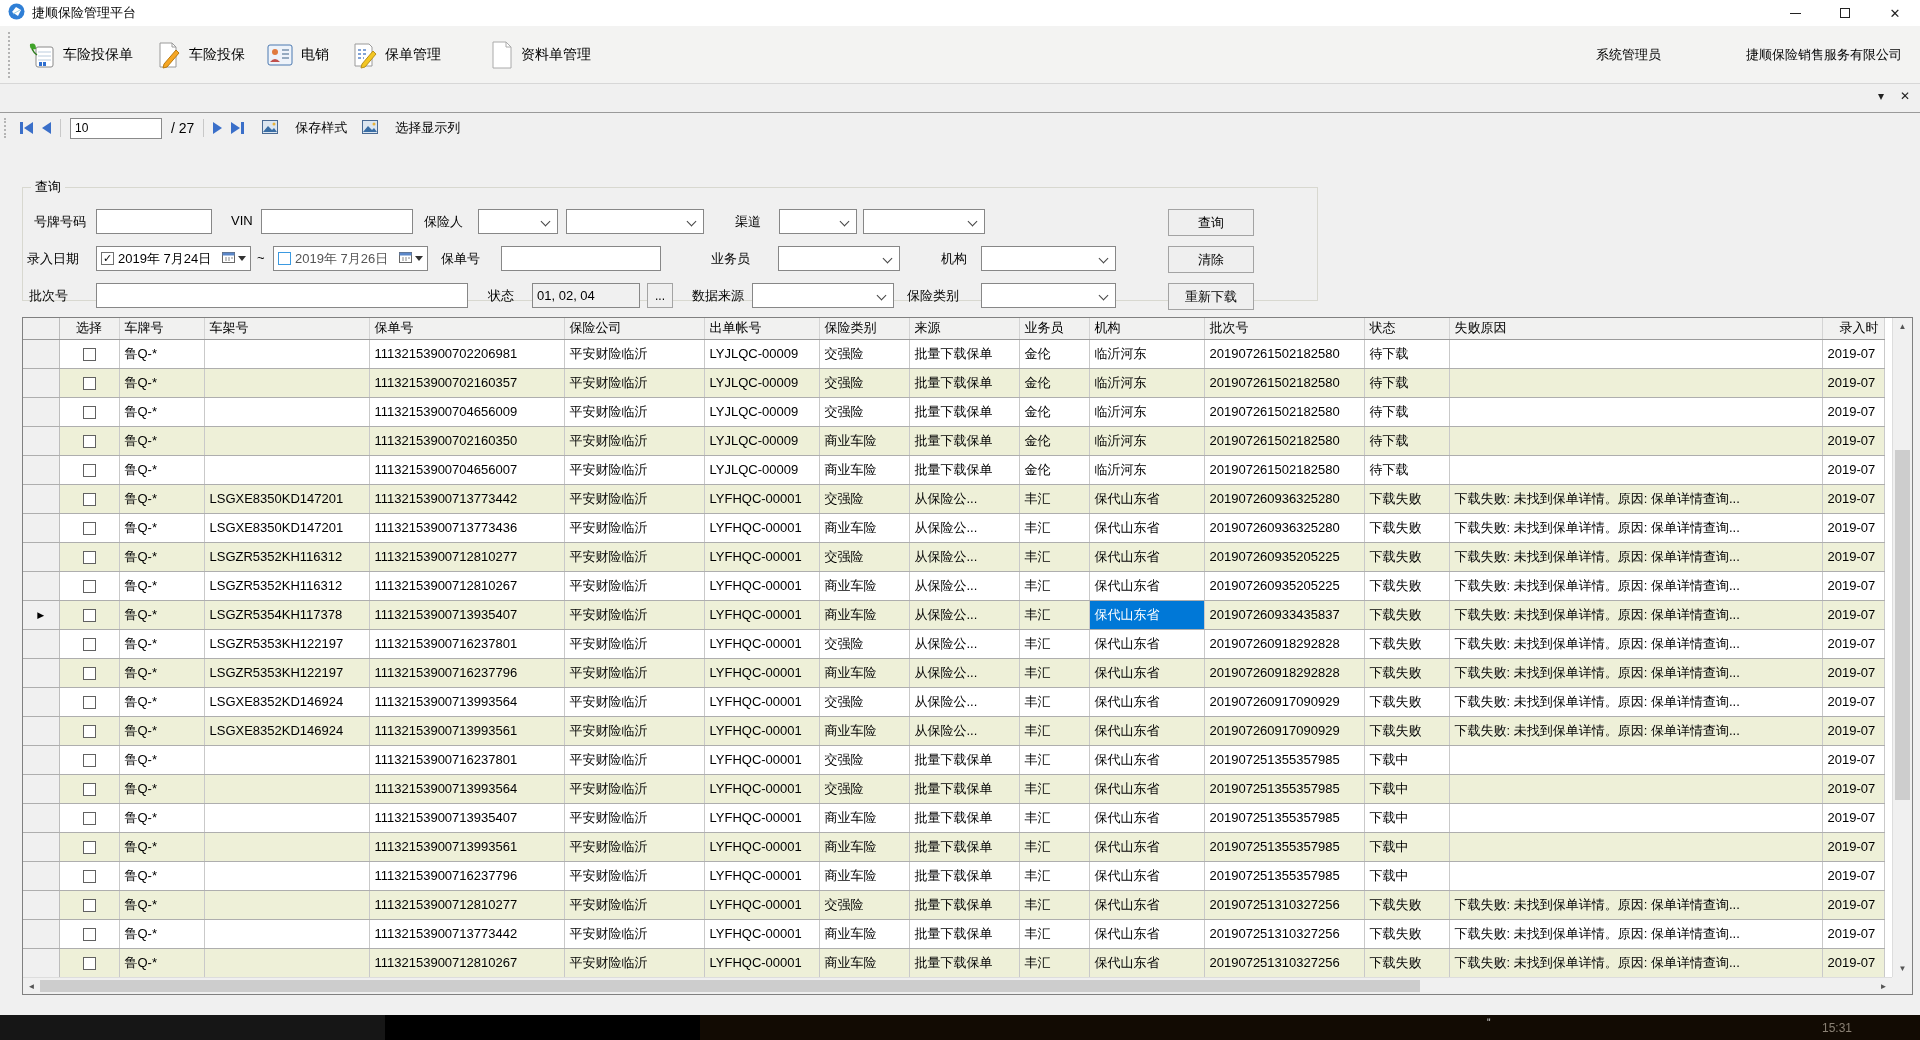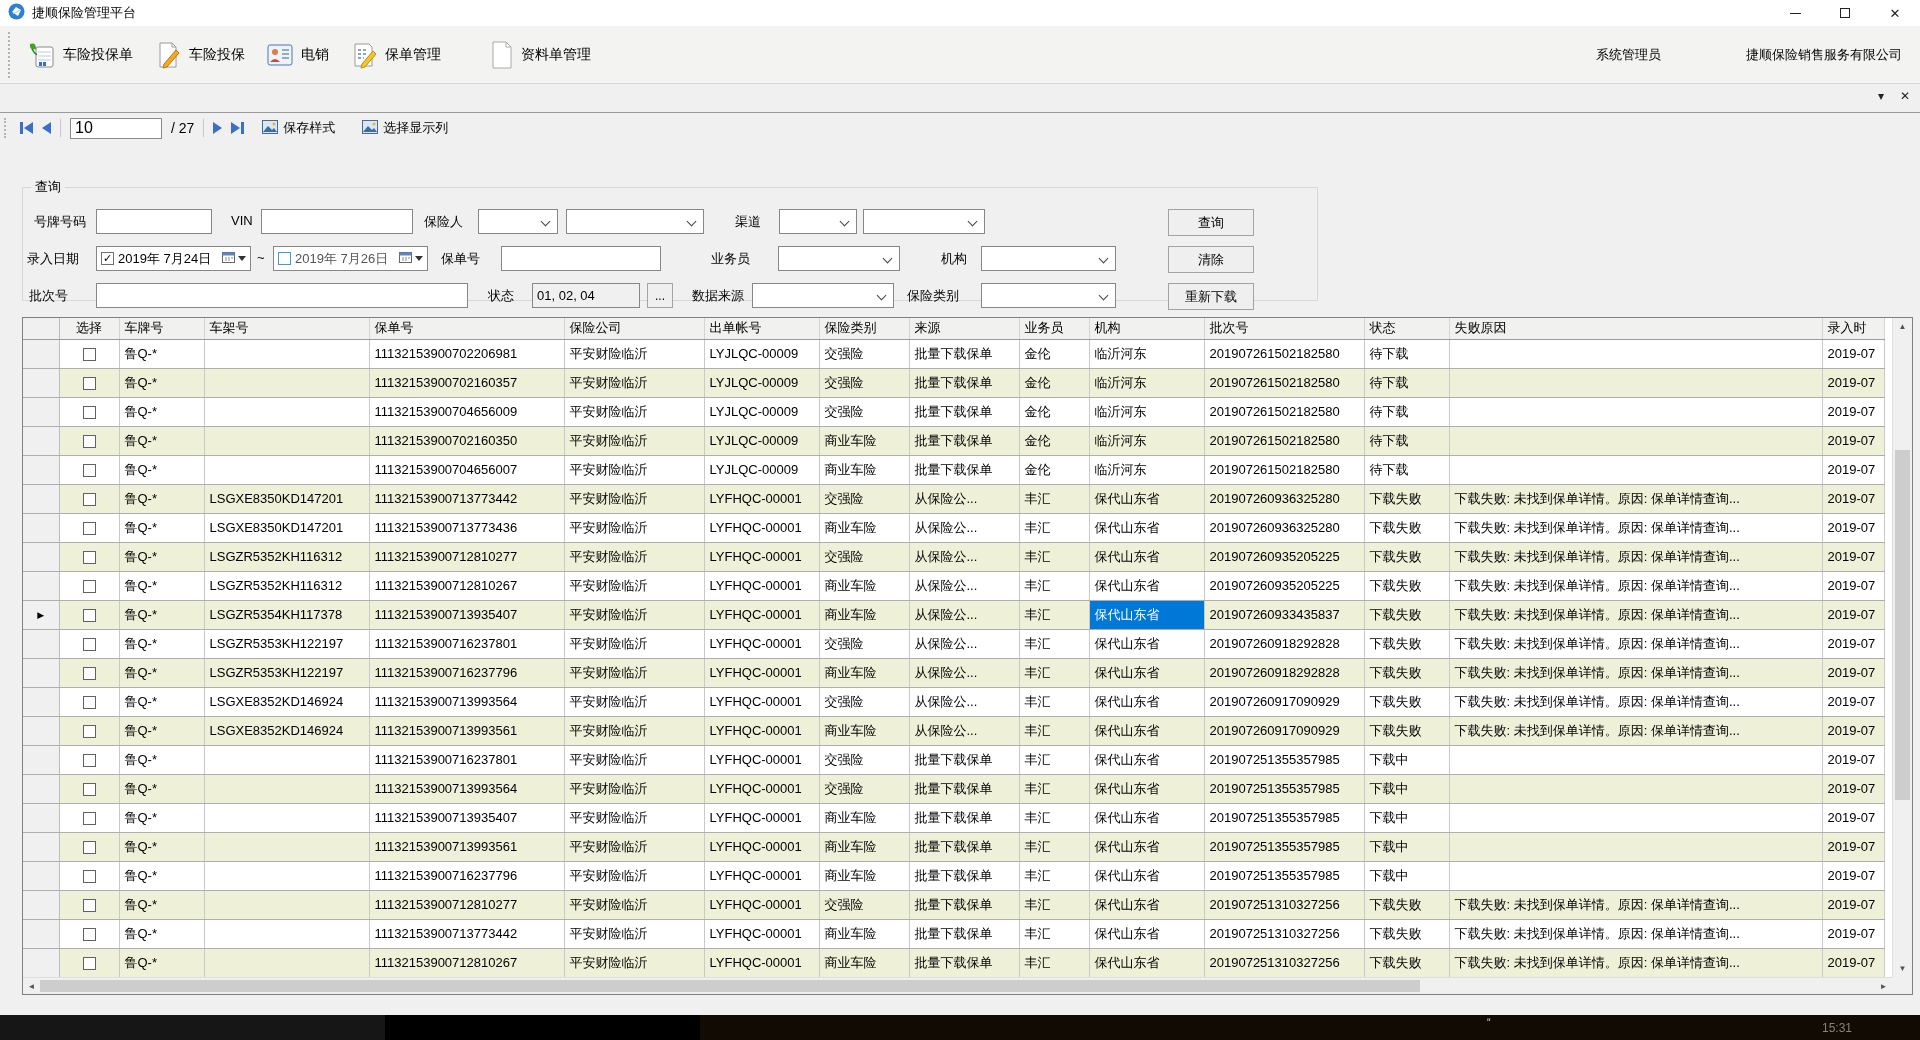"10" .page-input { font-size: 16px -> 12px }
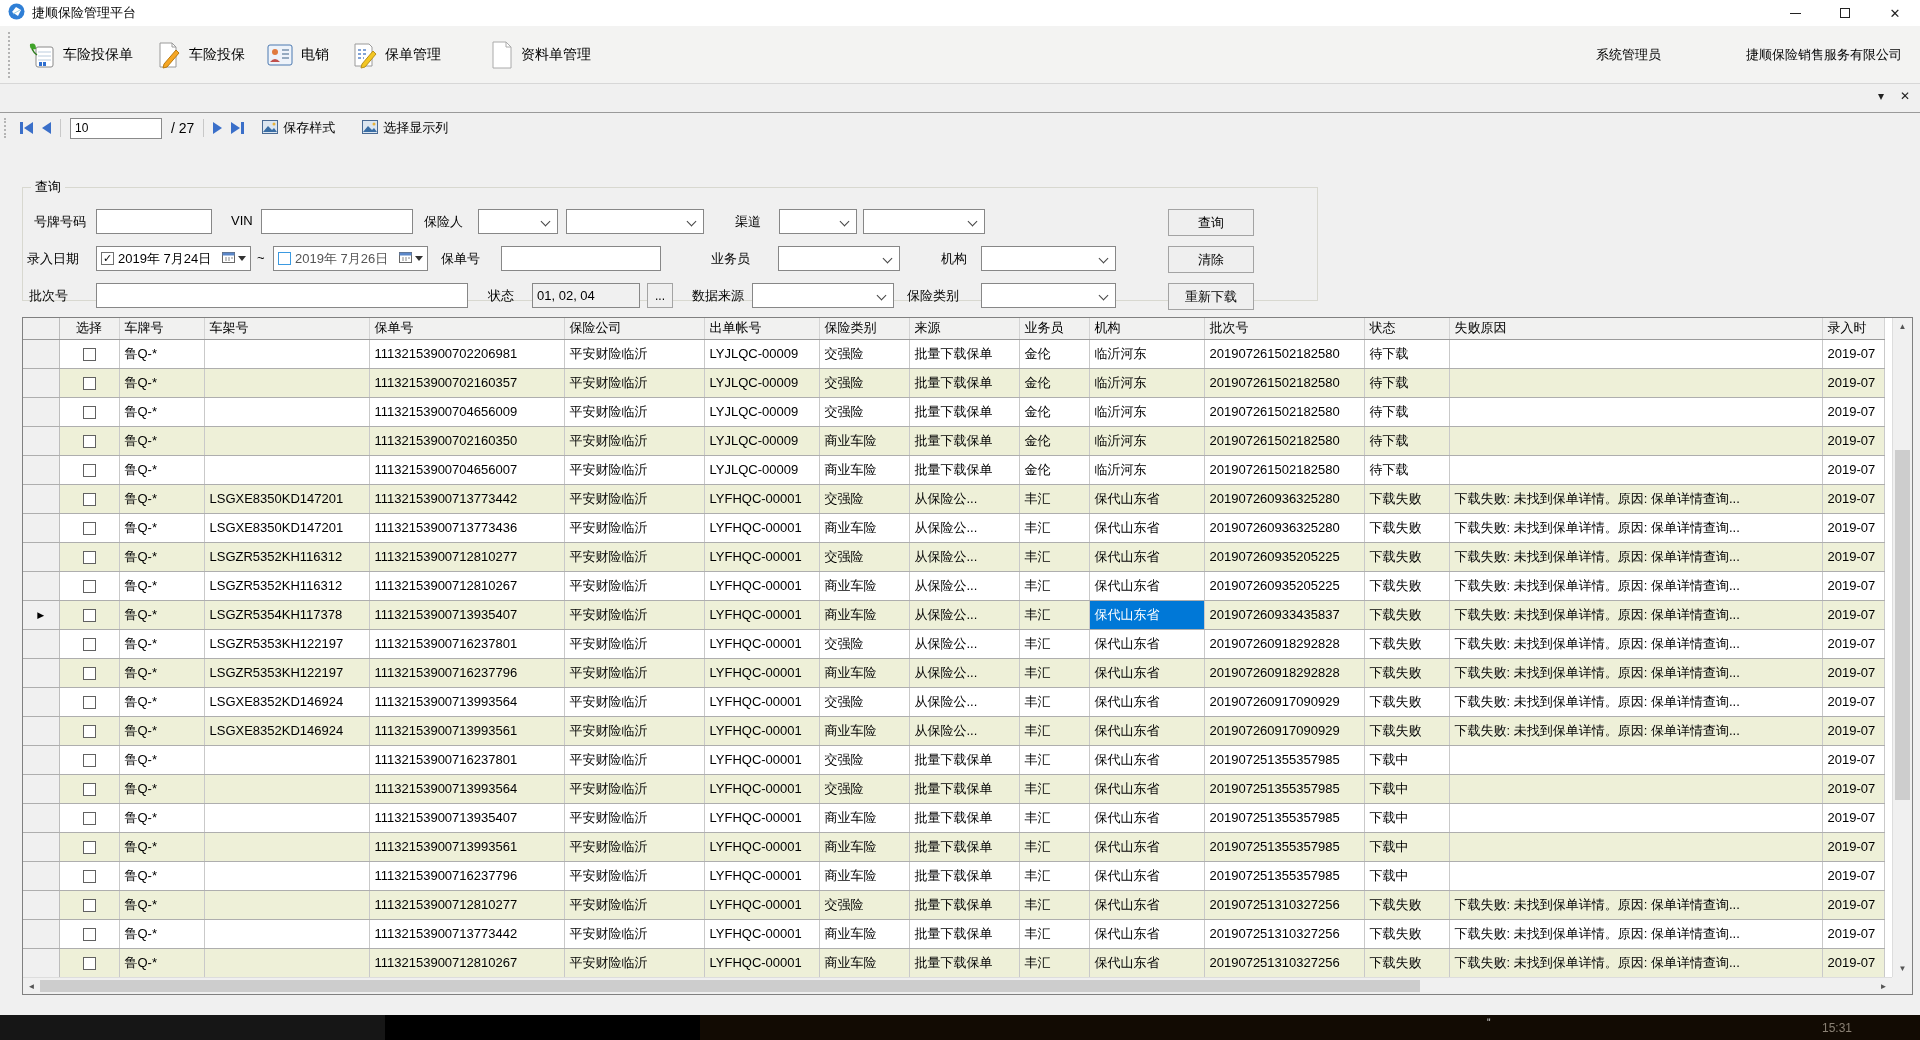"保存样式" .nav-tbtn { gap: 5px -> 17px }
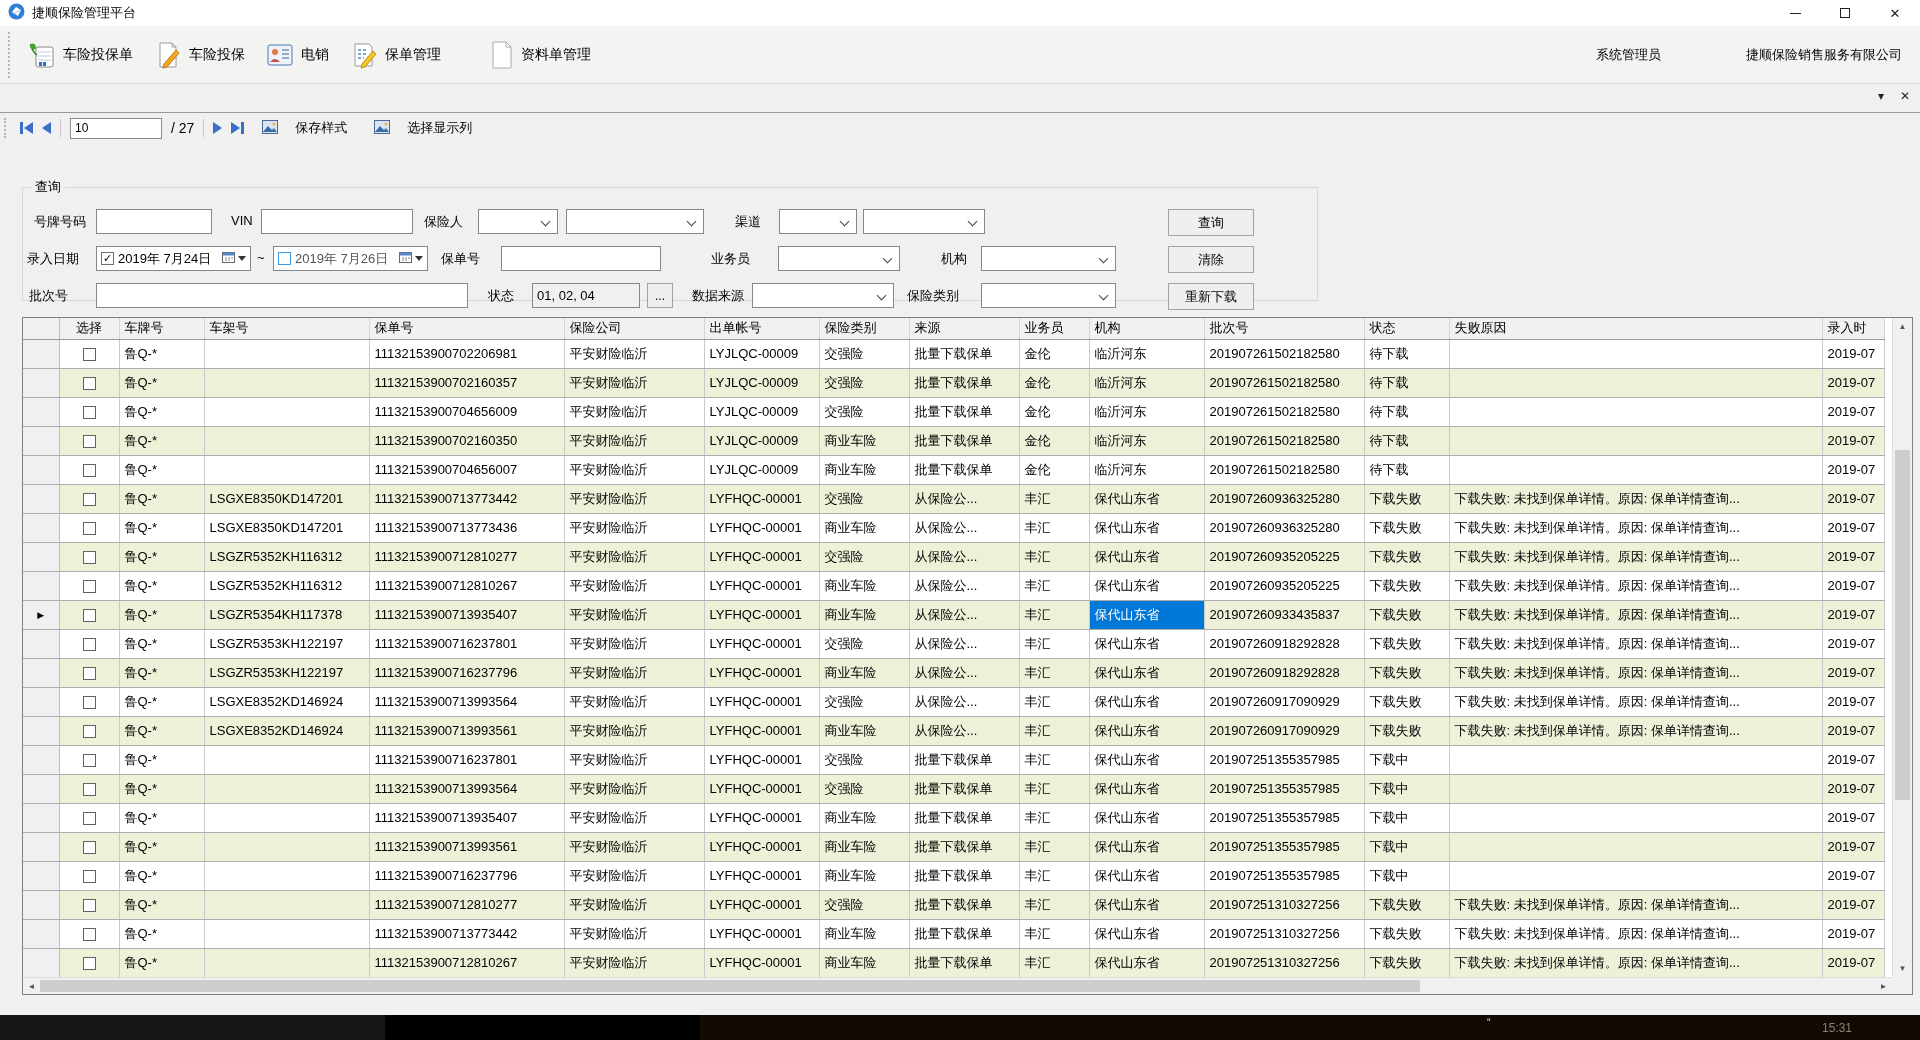"选择显示列" span.nav-tbtn { margin-left: 18px -> 6px }
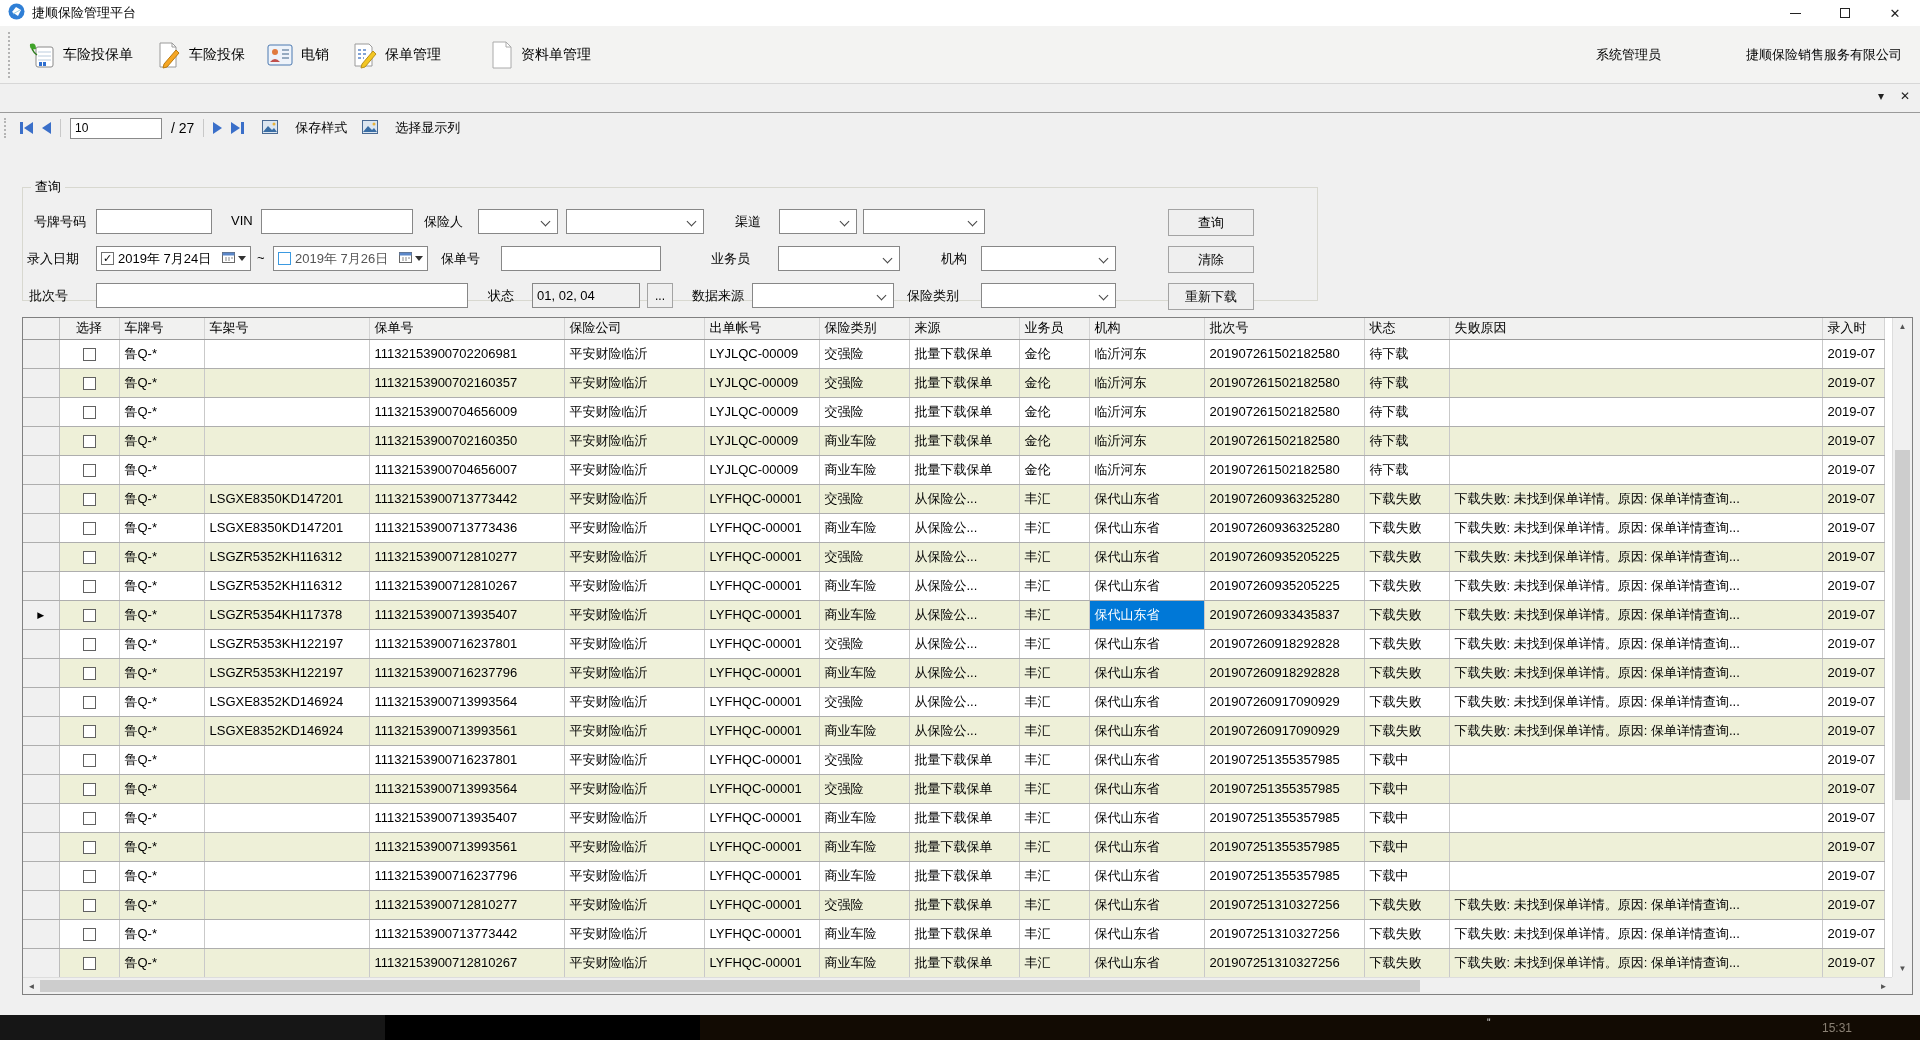"录入时" th { text-align: none -> right }
